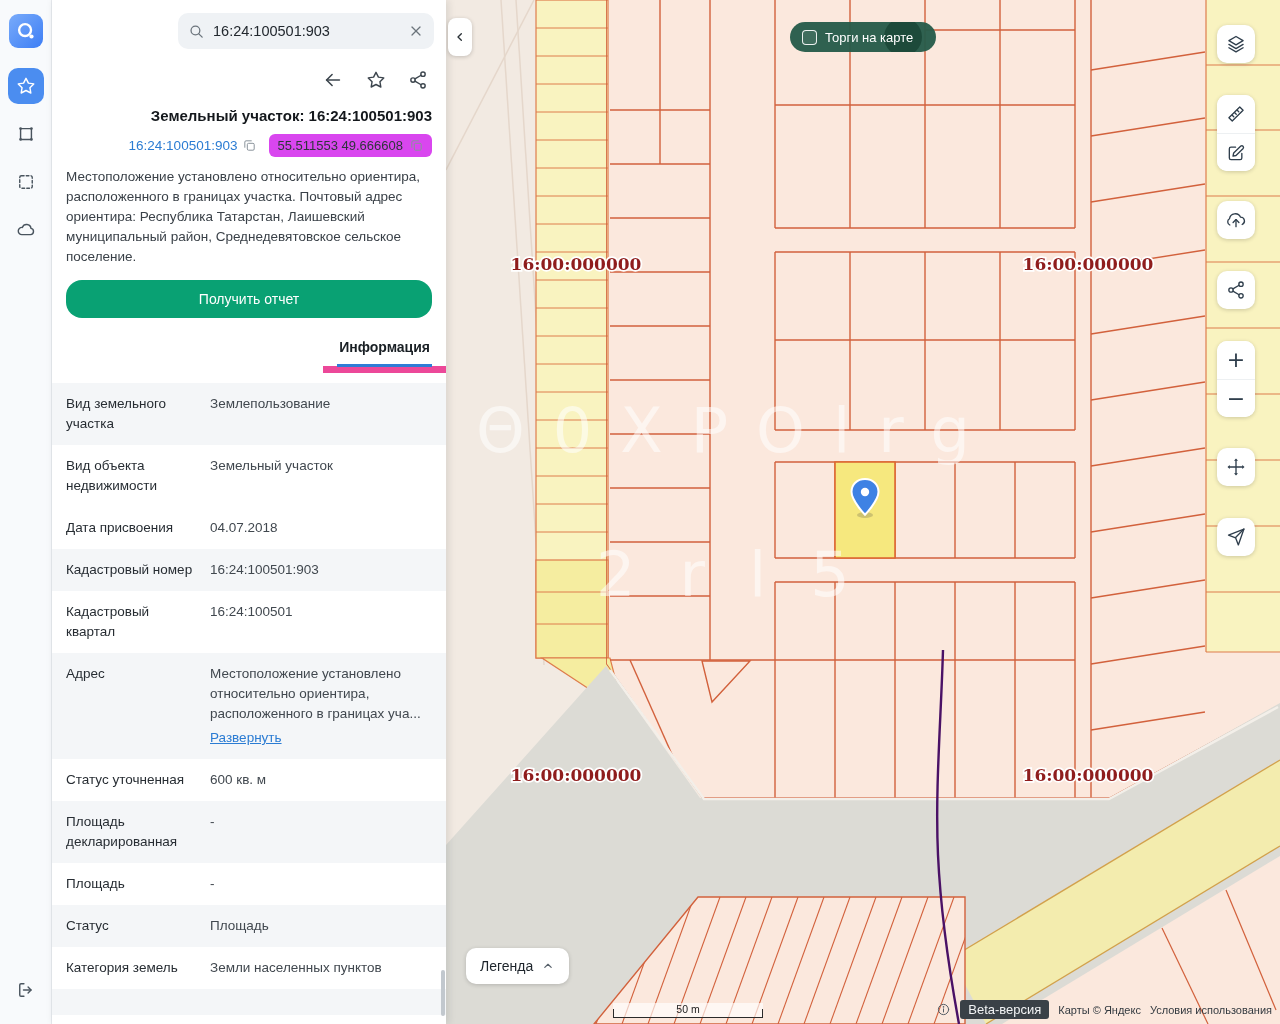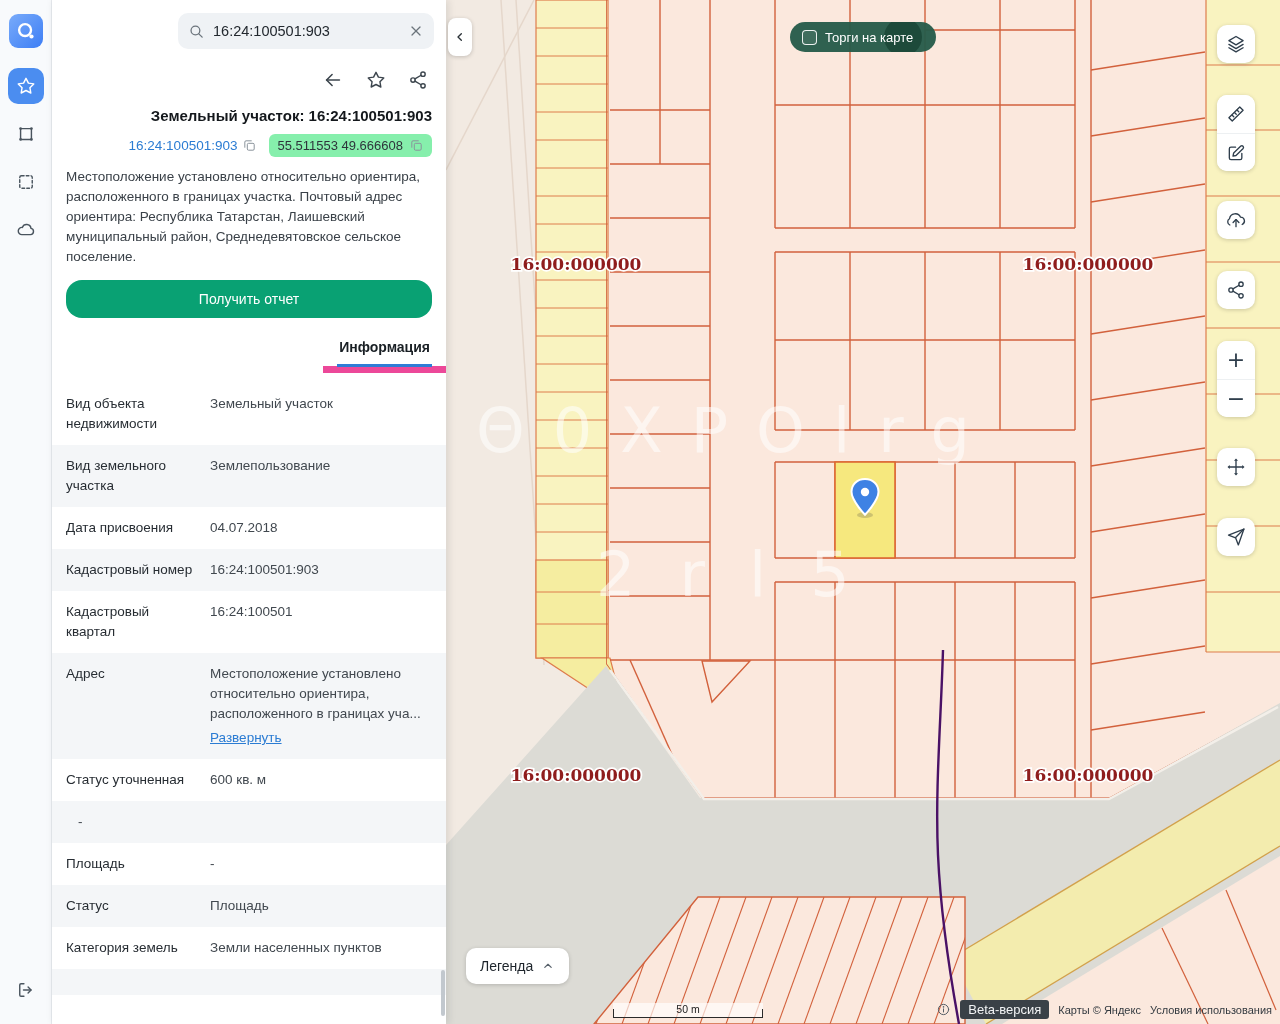"55.511553 49.666608" .chip { background: #86efac -> #d946ef }
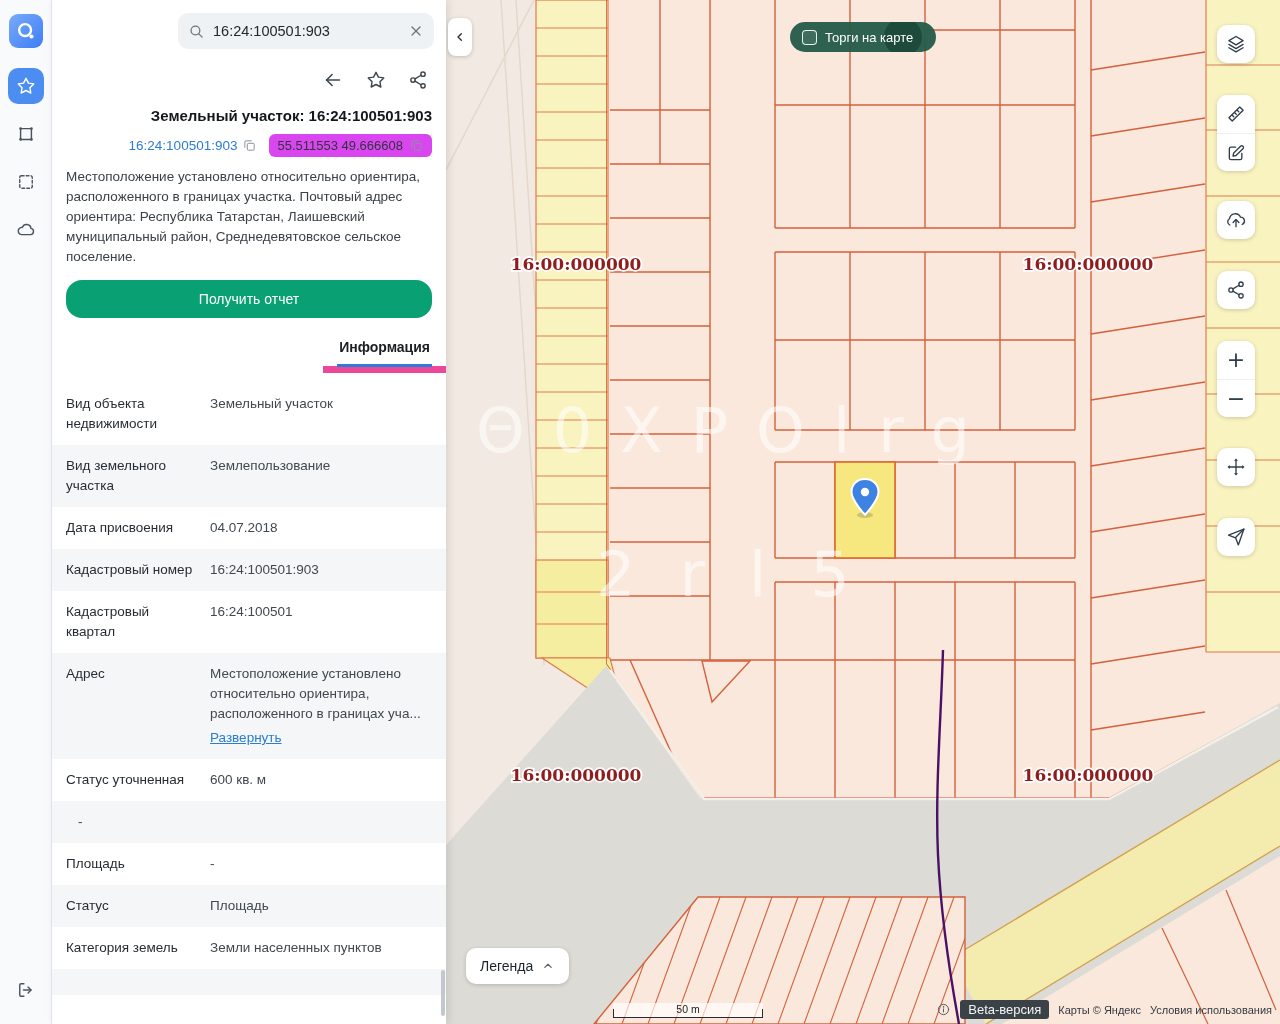"Вид объекта недвижимости" div.irow { order: before "Вид земельного участка" -> after "Вид земельного участка" }
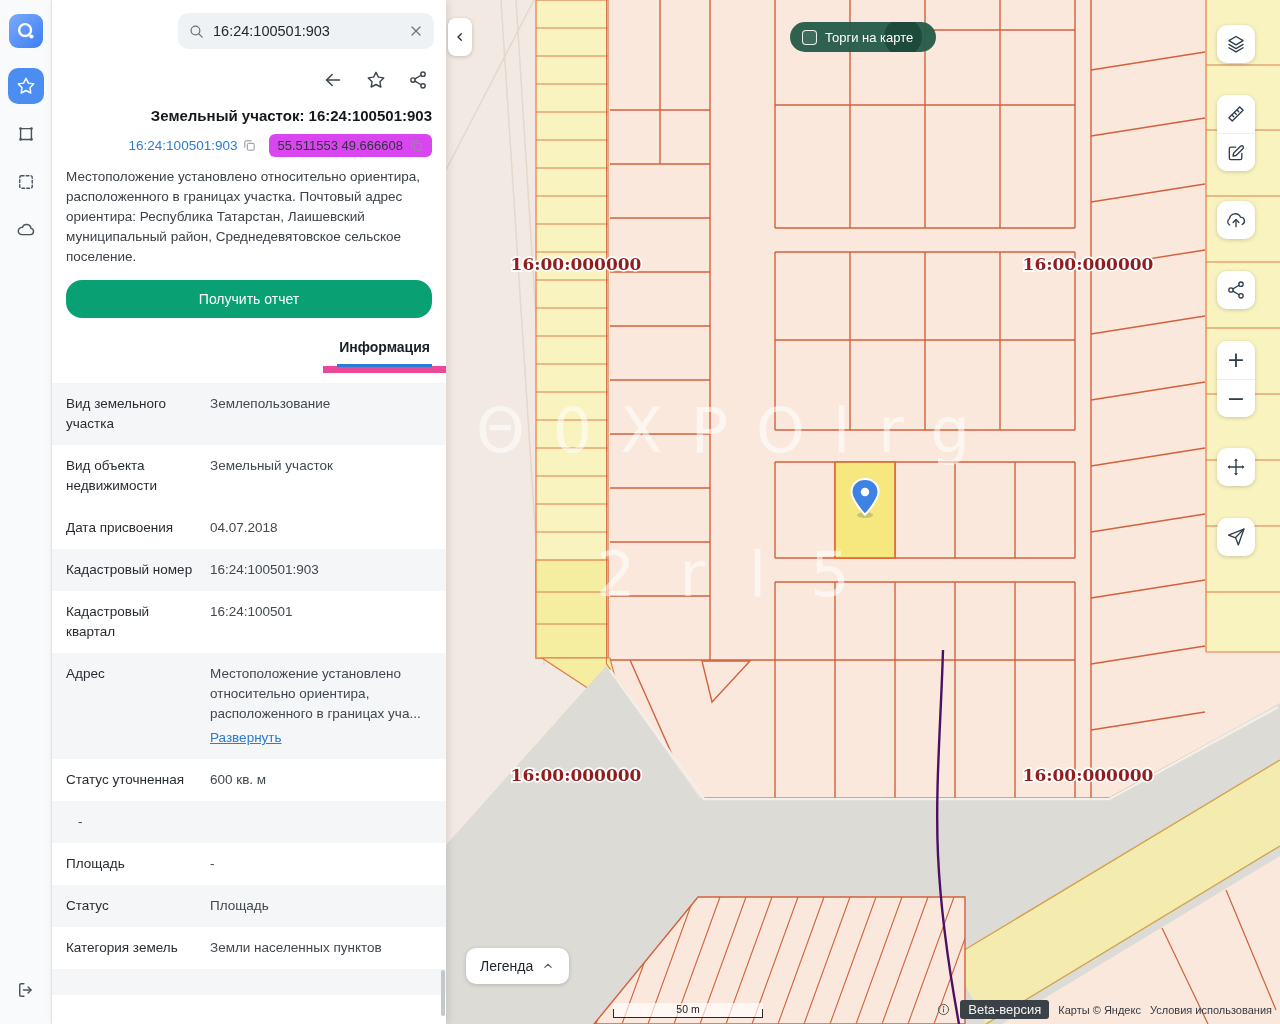"Площадь декларированная" div.ilabel { html: none -> <div>Площадь декларированная</div> }
